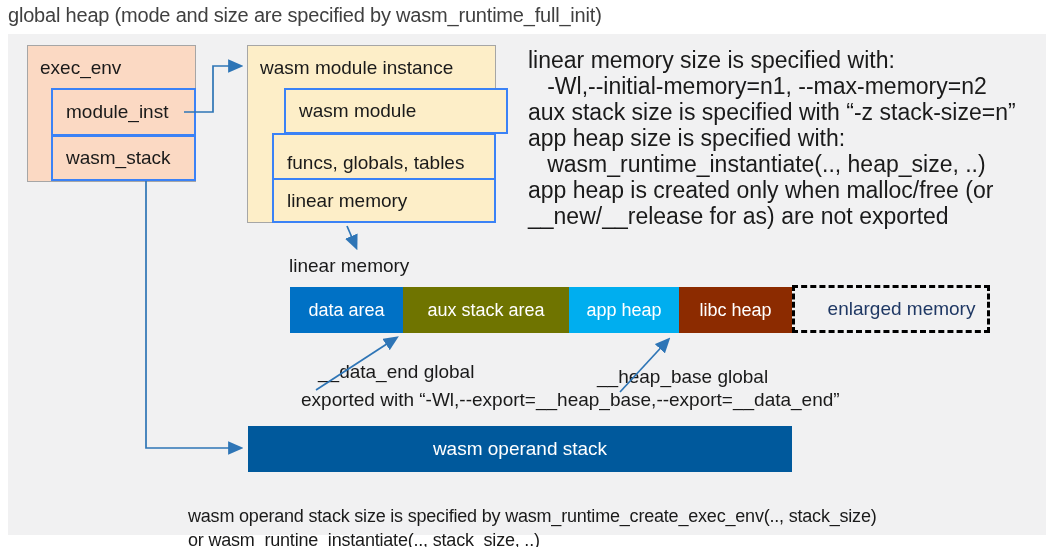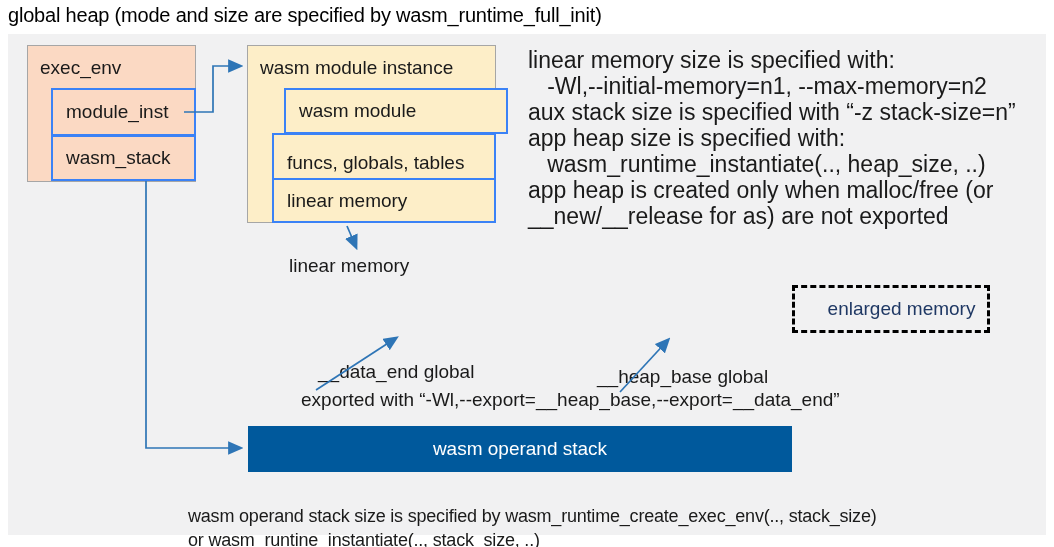"global heap (mode and size" #title { color: #000000 -> #404040 }
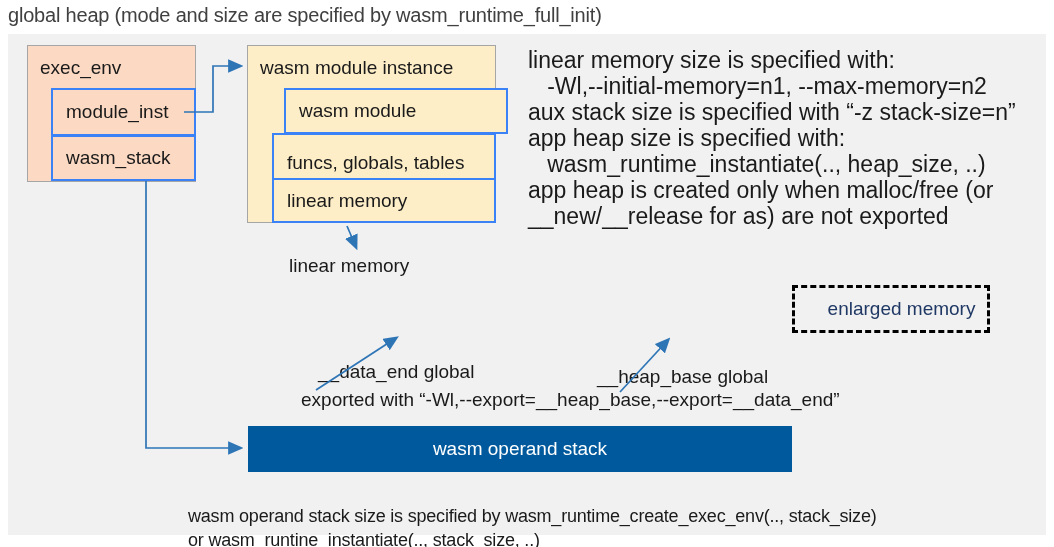"data area" div.abs { html: none -> <div> <div>data area</div> <div>aux stack area</div> <div>app heap</div> <div>libc heap</div> </div> }
